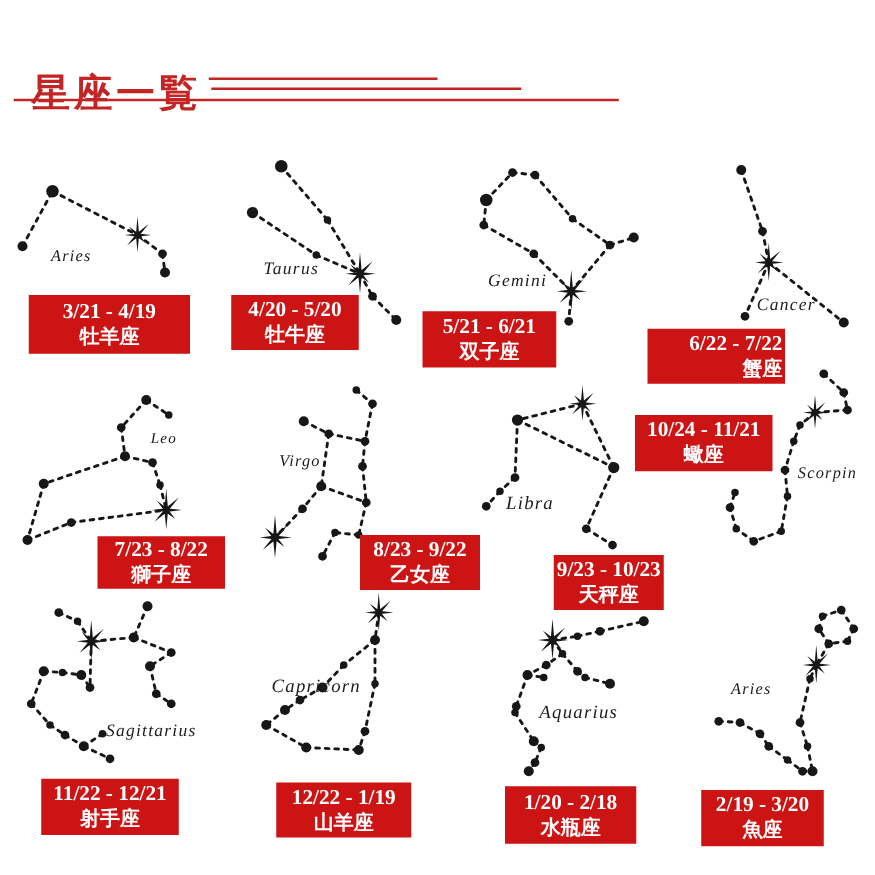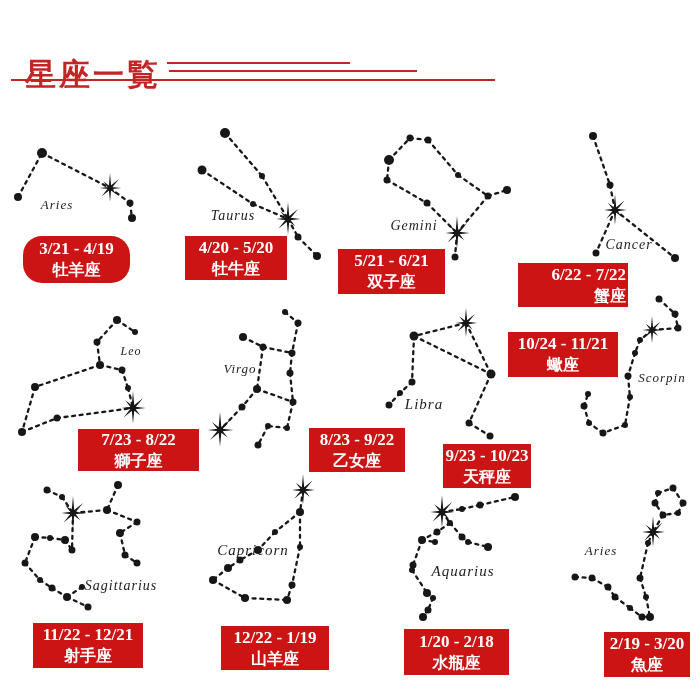"3/21 - 4/19" div.zodiac-box { border-radius: 19px -> none; width: 107px -> 129px }
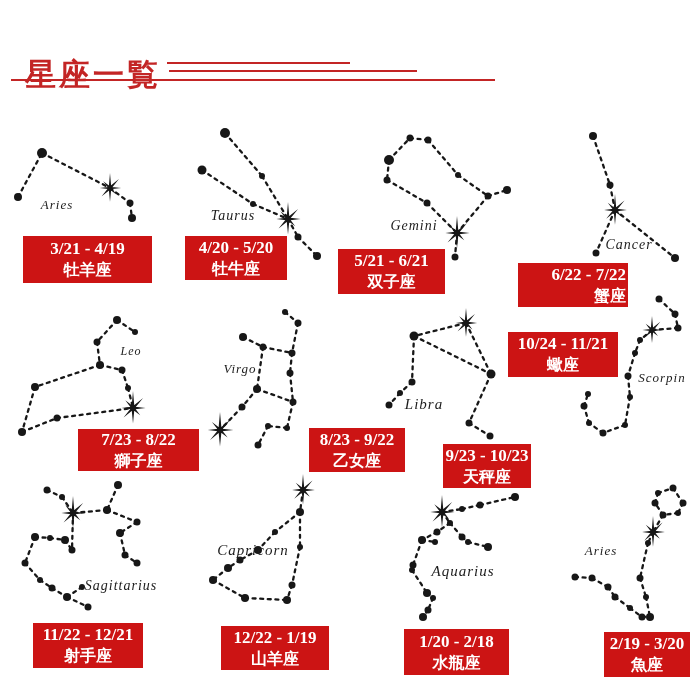"7/23 - 8/22" div.zodiac-box { width: 121px -> 102px }
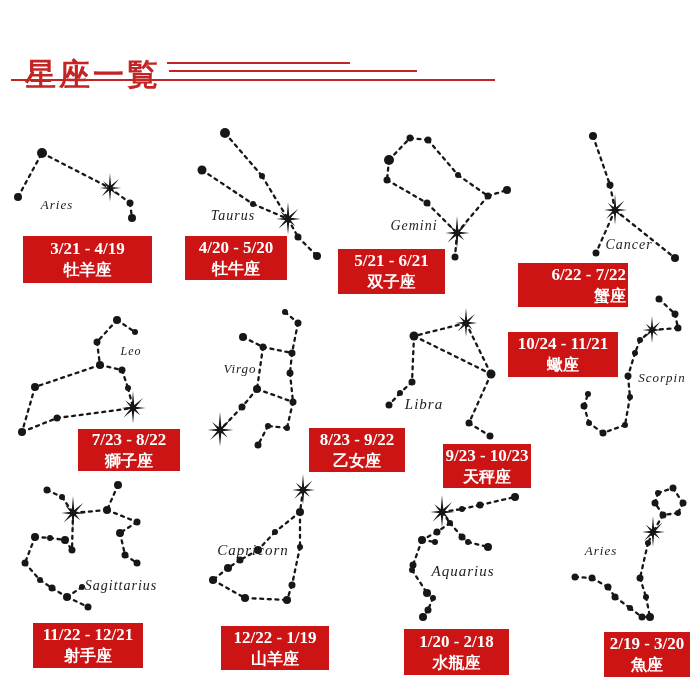"8/23 - 9/22" div.zodiac-box { left: 309px -> 288px }
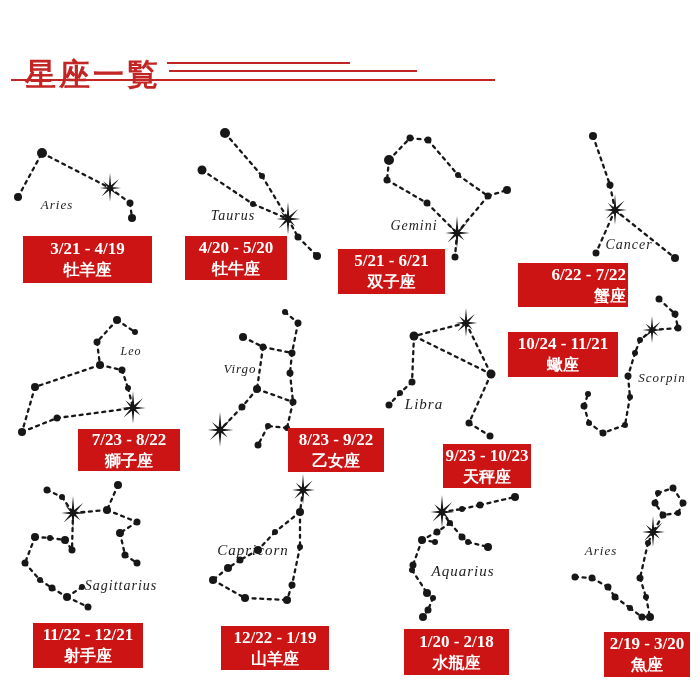"2/19 - 3/20" div.zodiac-box { left: 604px -> 561px; width: 86px -> 98px }
